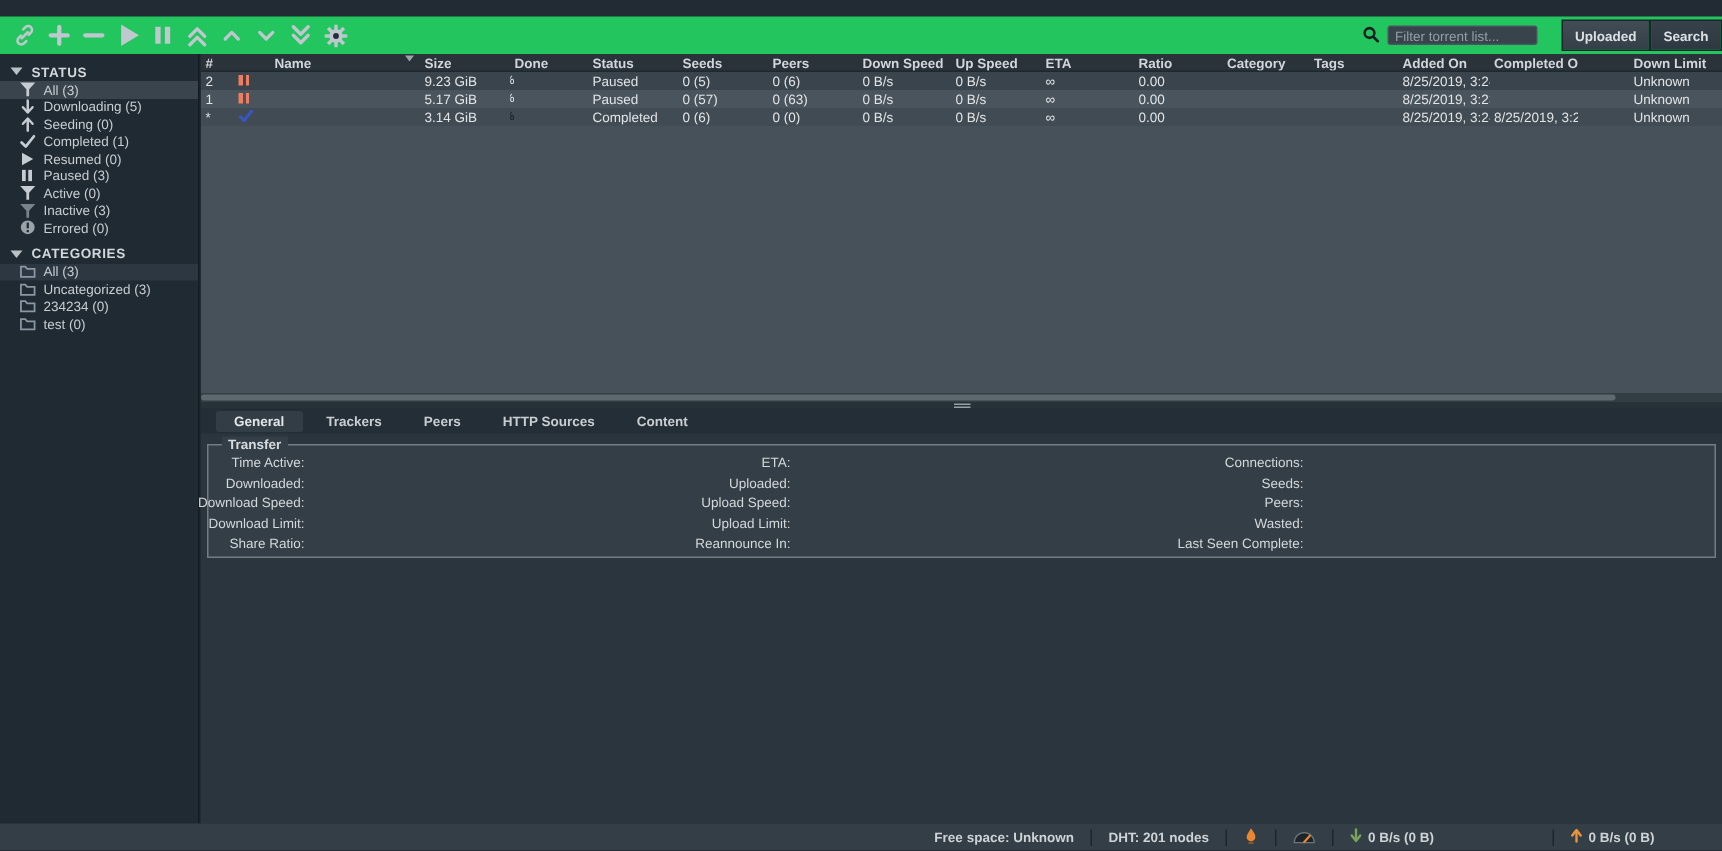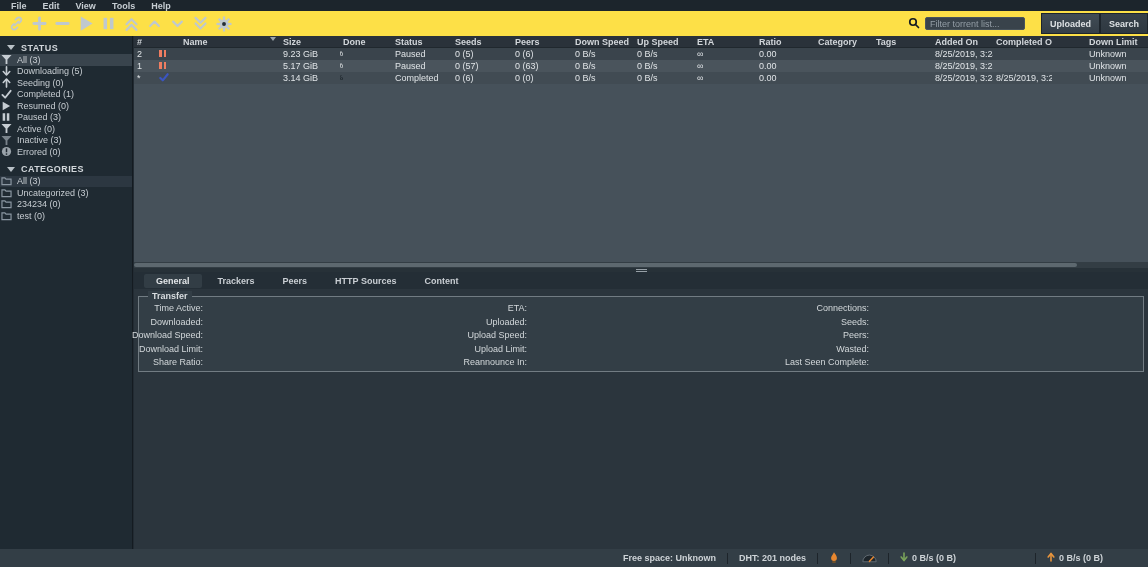"File" div.menubar { html: <div> <span>File</span> <span>Edit</span> <span>View</span> <span>Tools</span> <span>Help</span> </div> -> none }
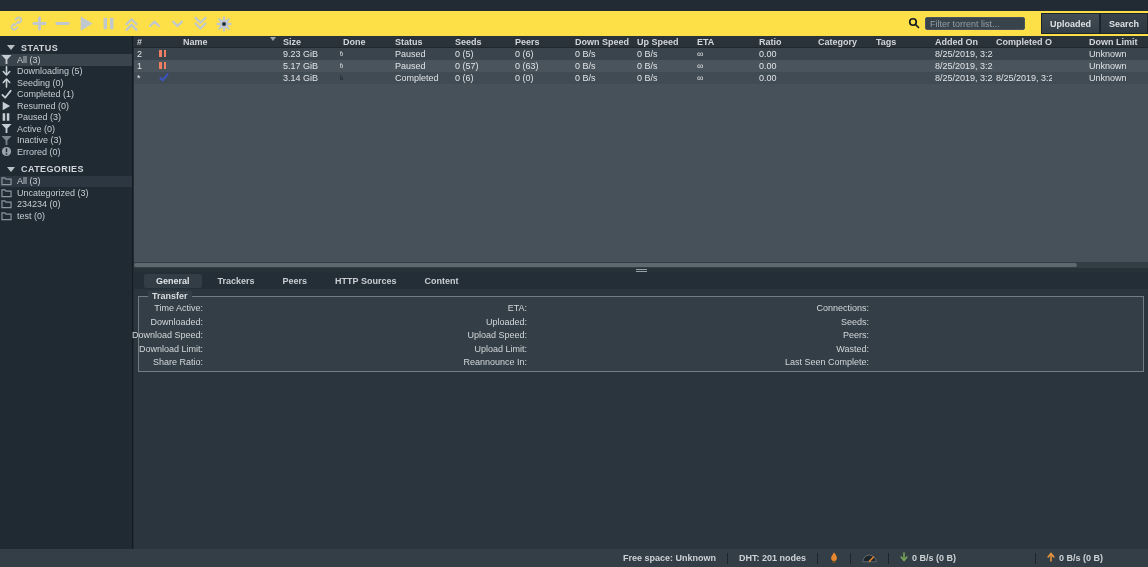"Filter torrent list..." .toolbar { background: #fde047 -> #22c55e }
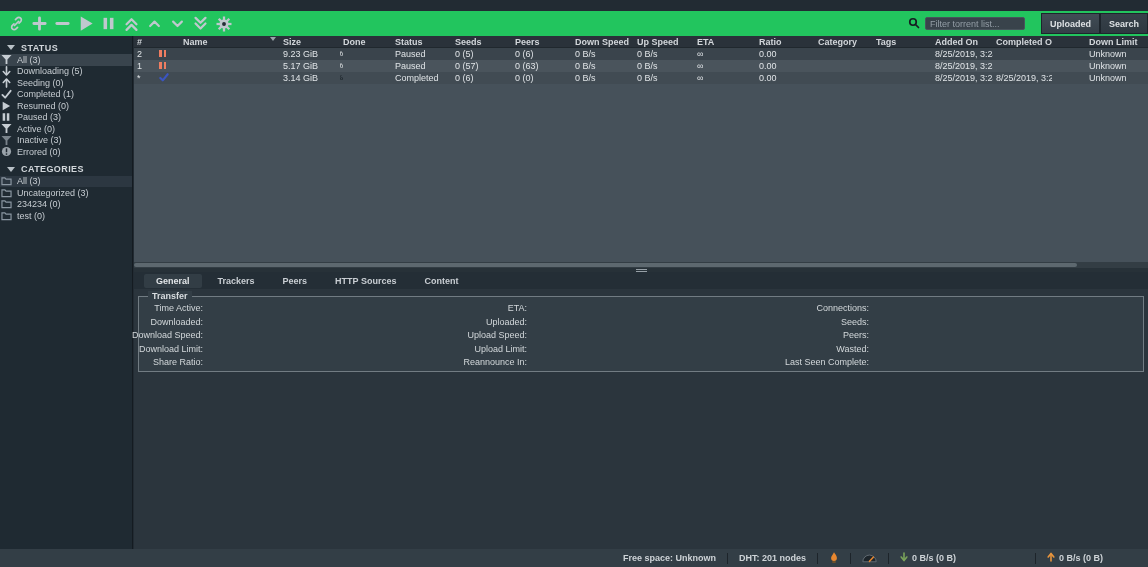"All (3)" .sideitem { padding-left: 0 -> 12px }
